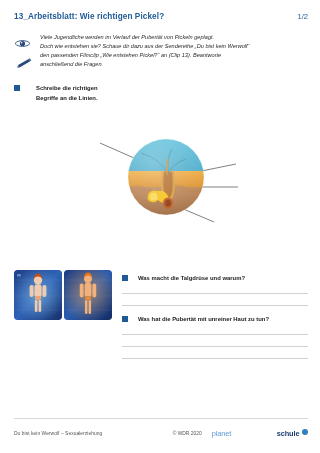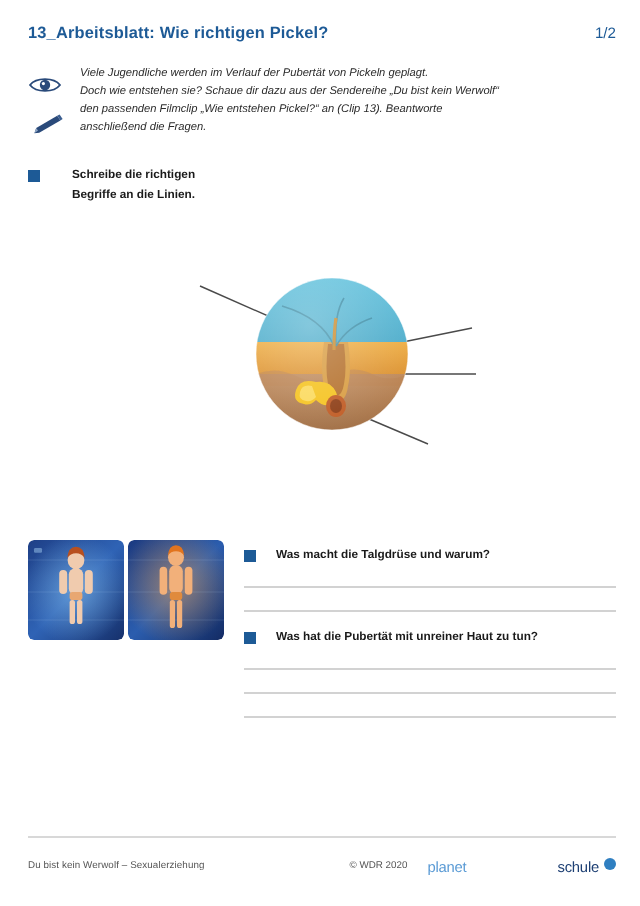"schule" .logo-schule { font-weight: normal -> bold }
